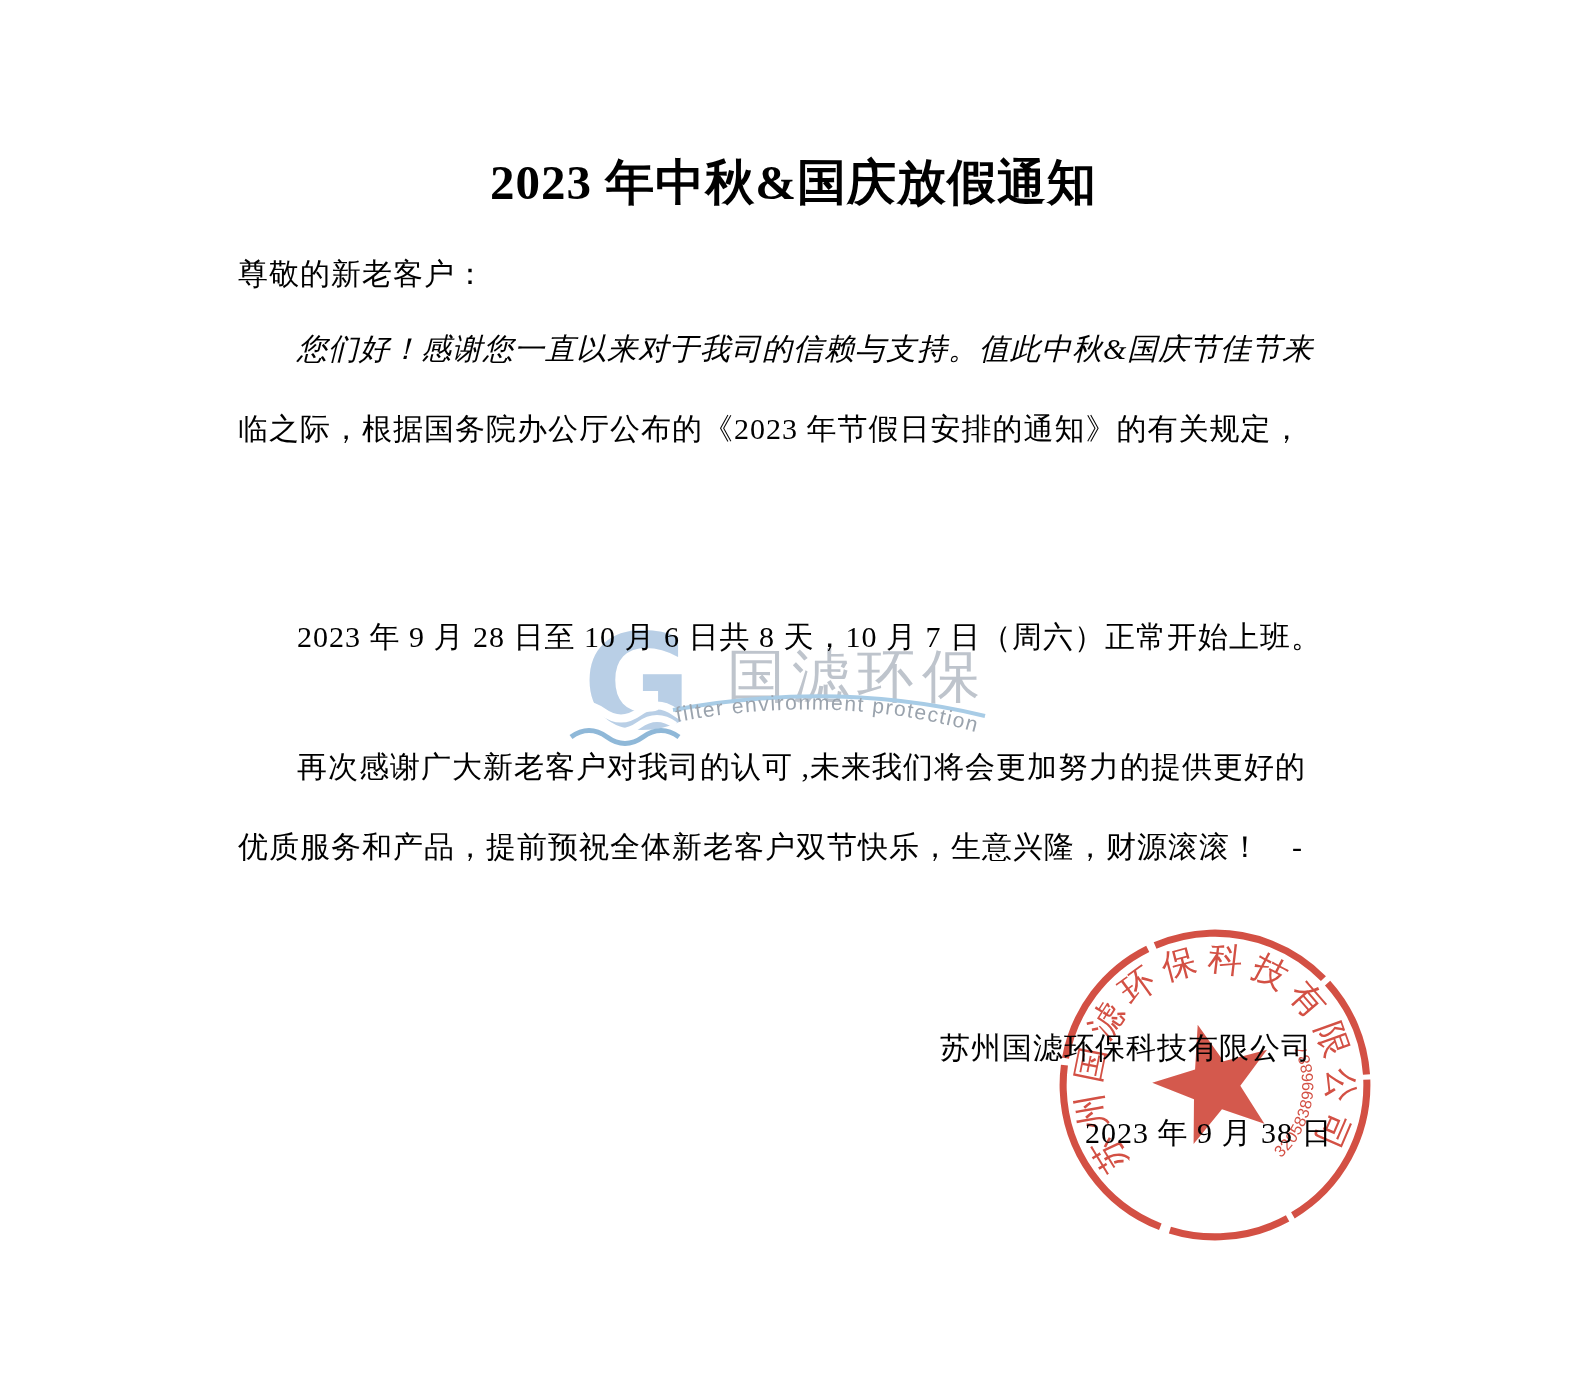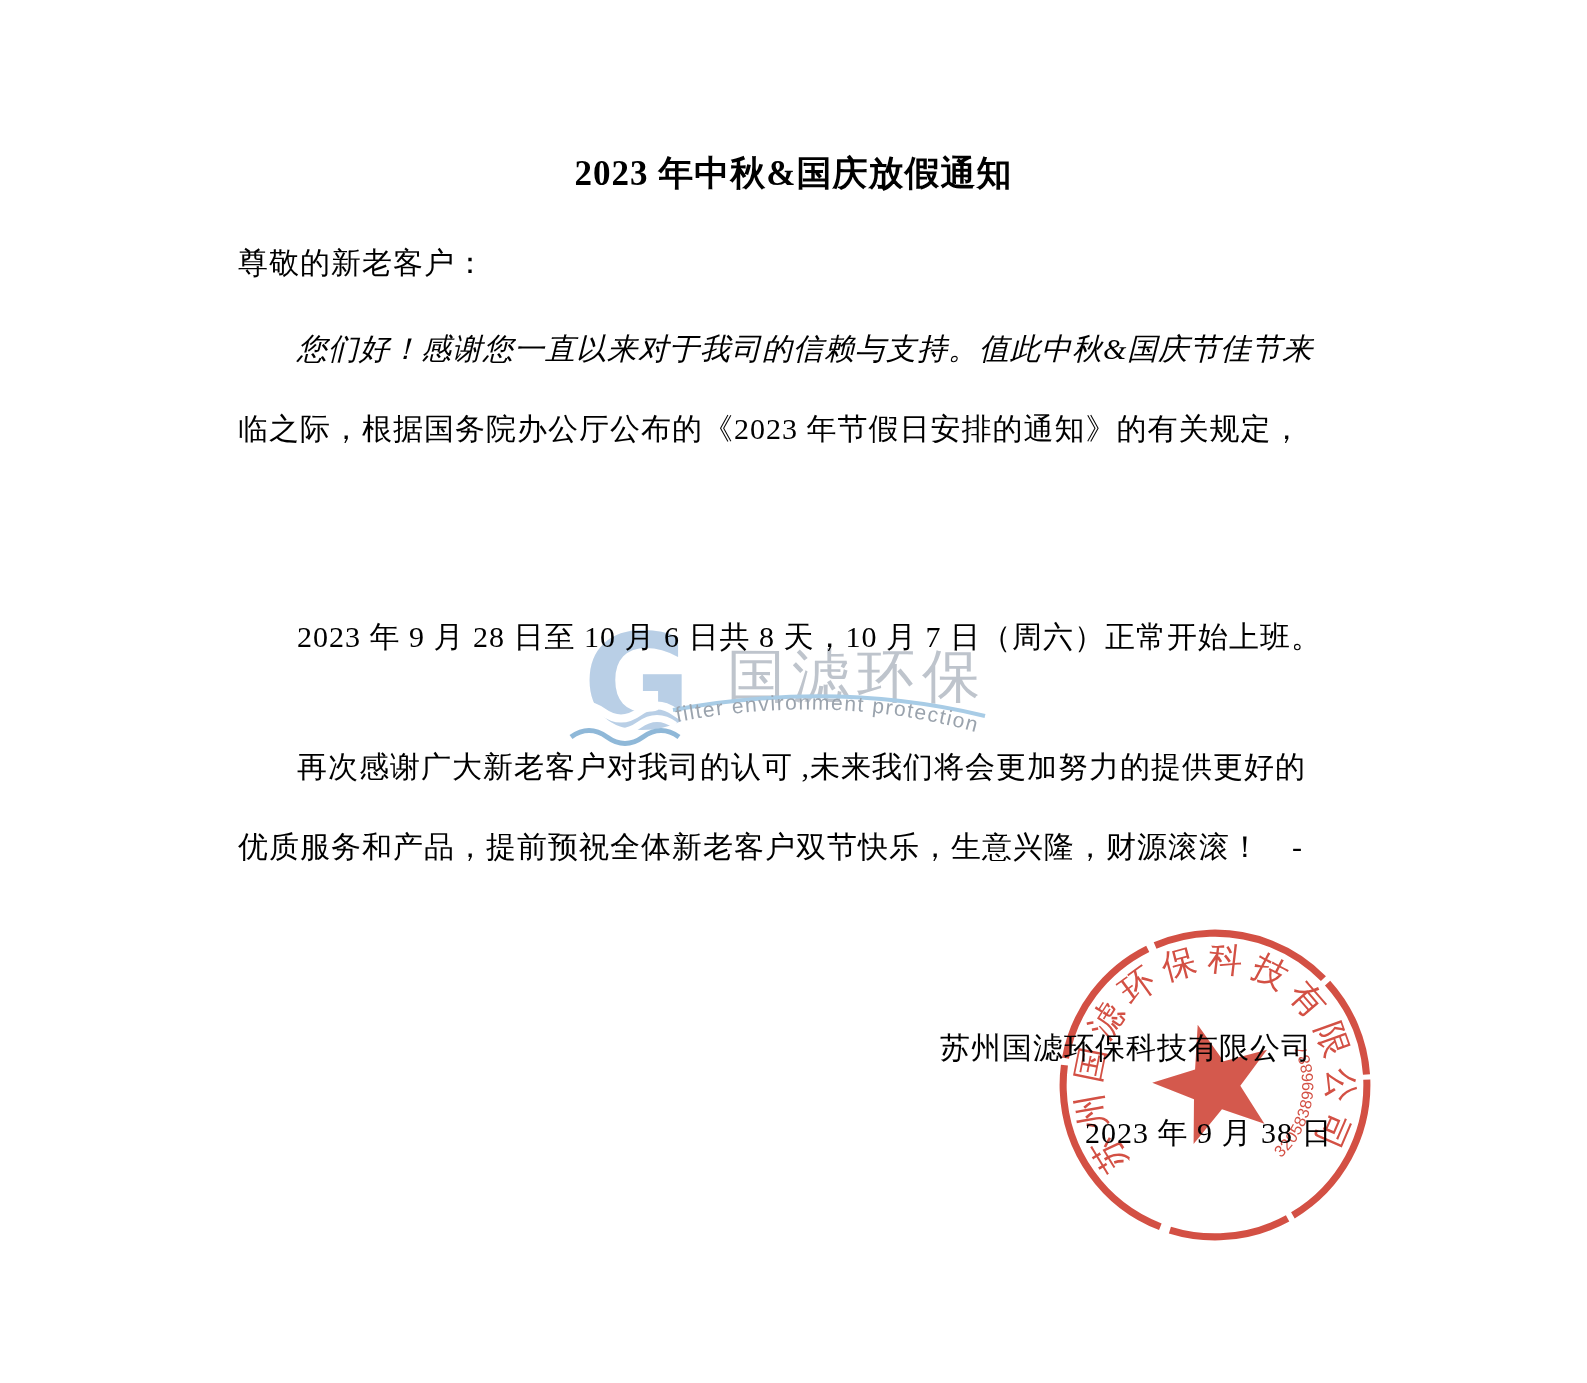"2023 年中秋&国庆放假通知" .doc-title { font-size: 35px -> 49px }
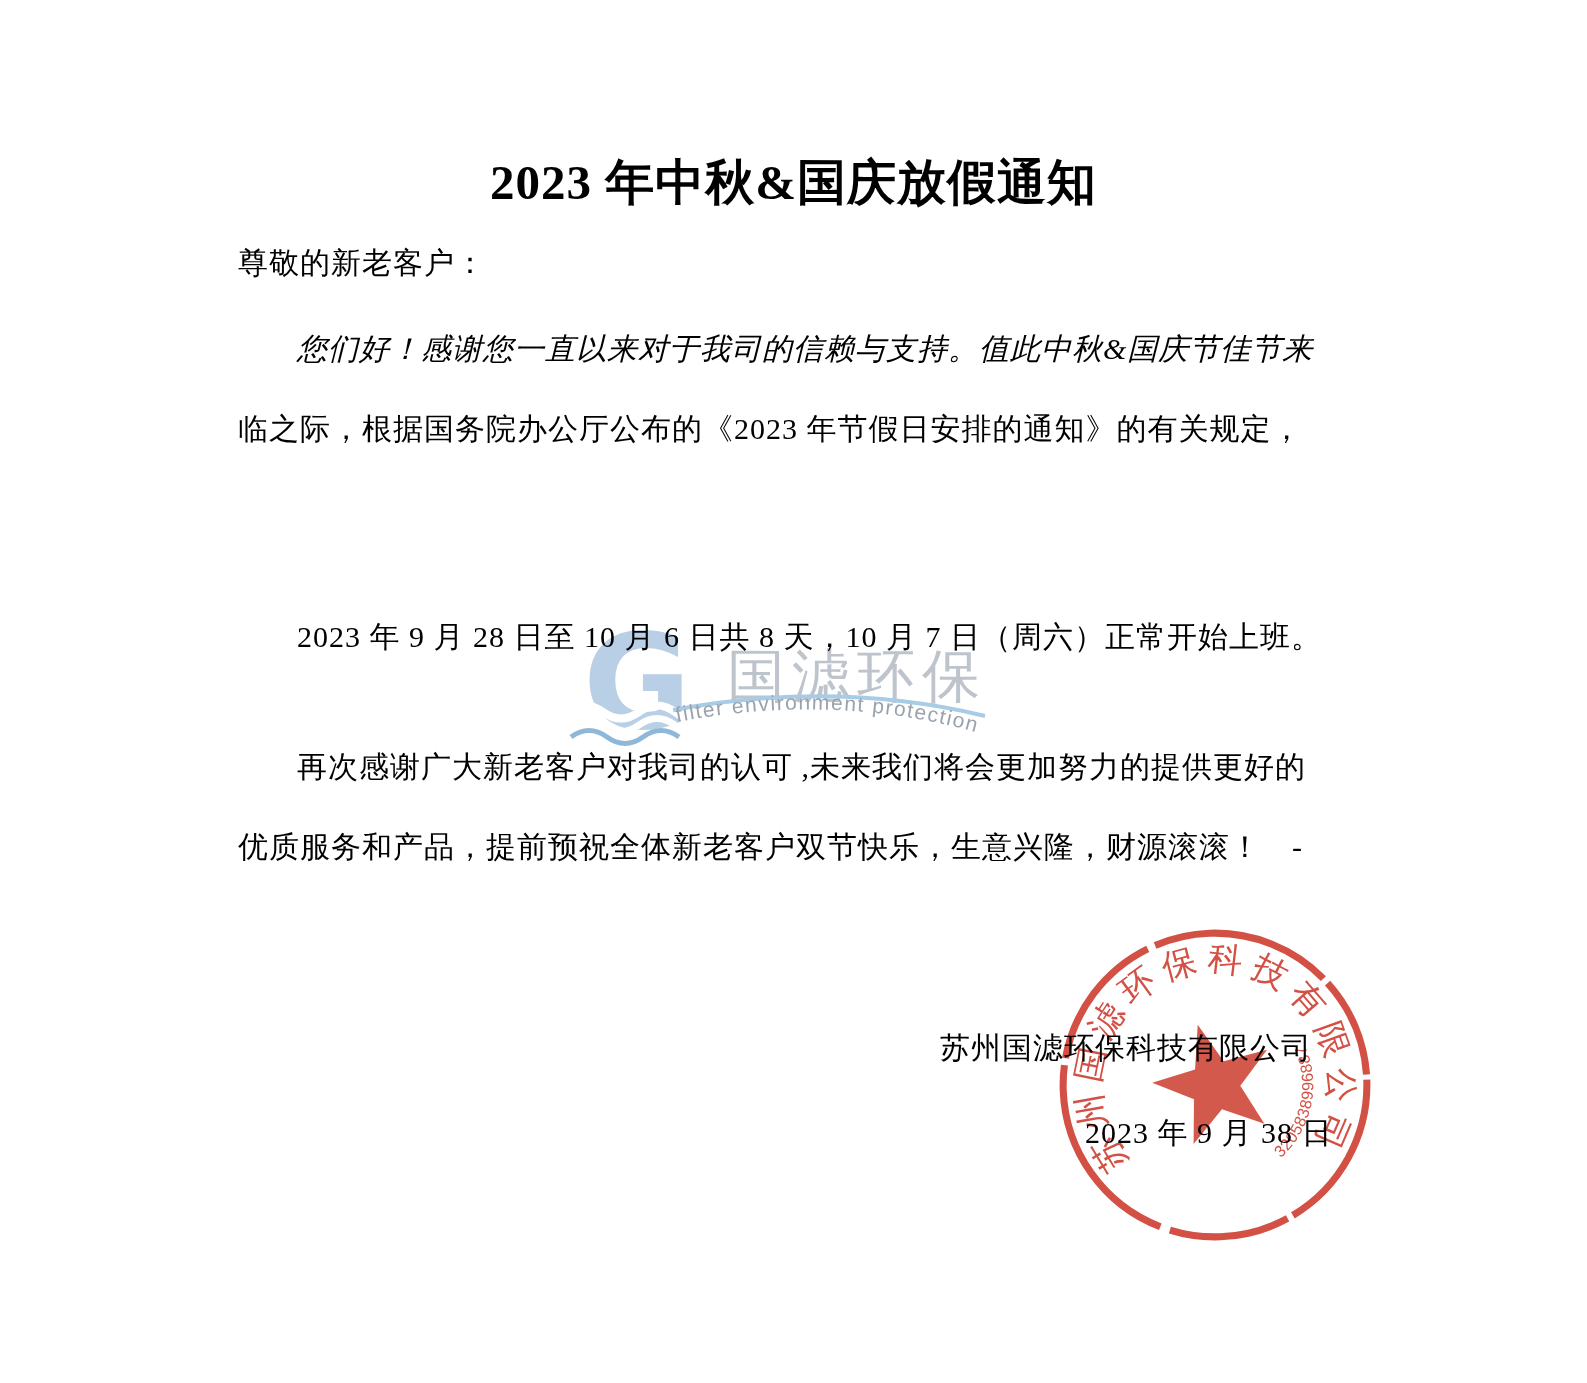"尊敬的新老客户：" .salutation { top: 243px -> 254px }
